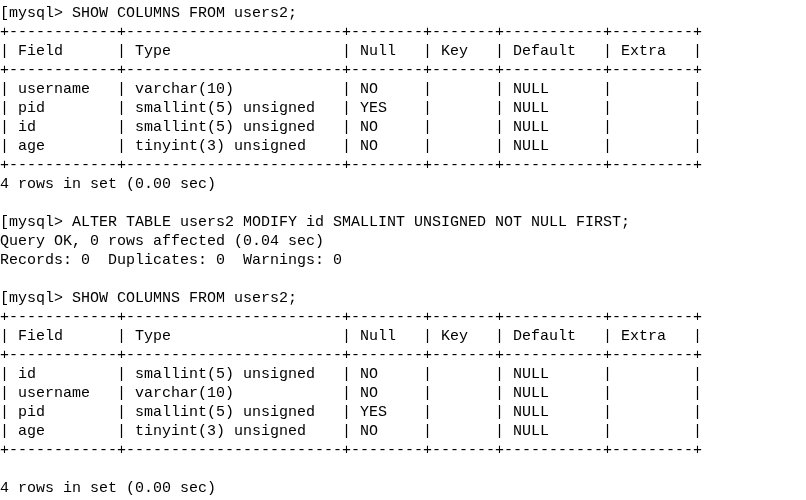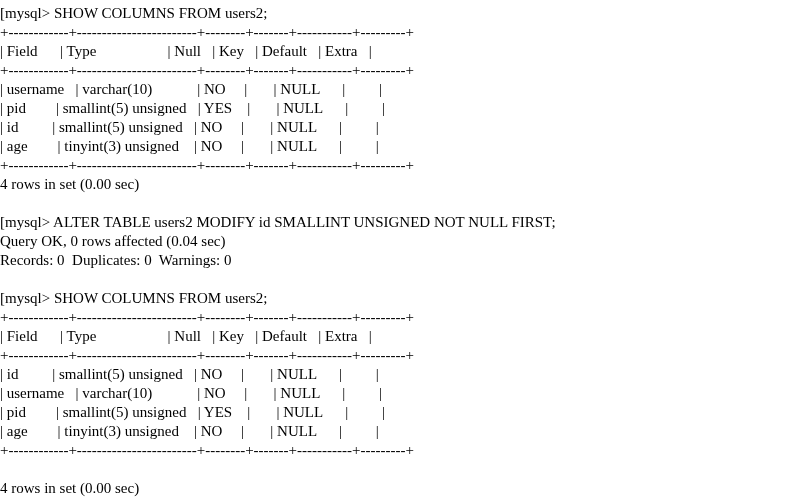"[mysql> SHOW COLUMNS FROM users2;" pre.terminal { font-family: Liberation Serif, serif -> Liberation Mono, monospace }
